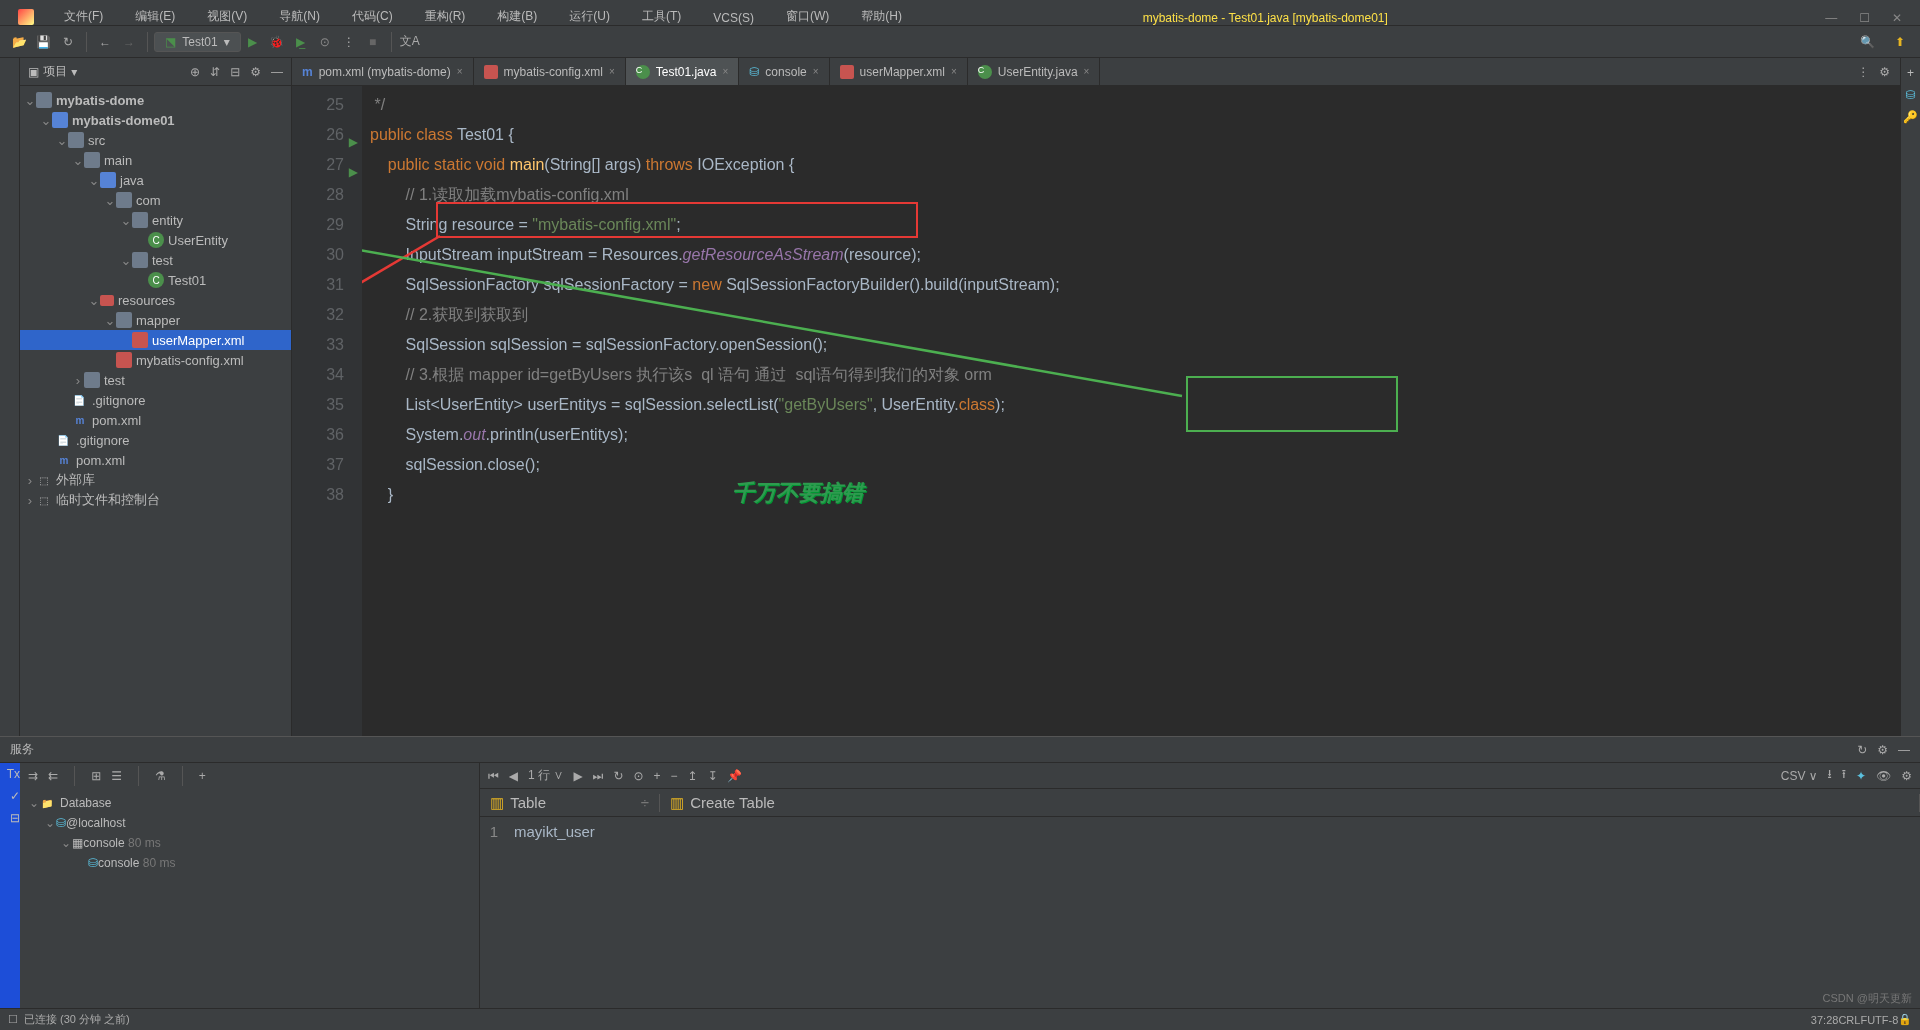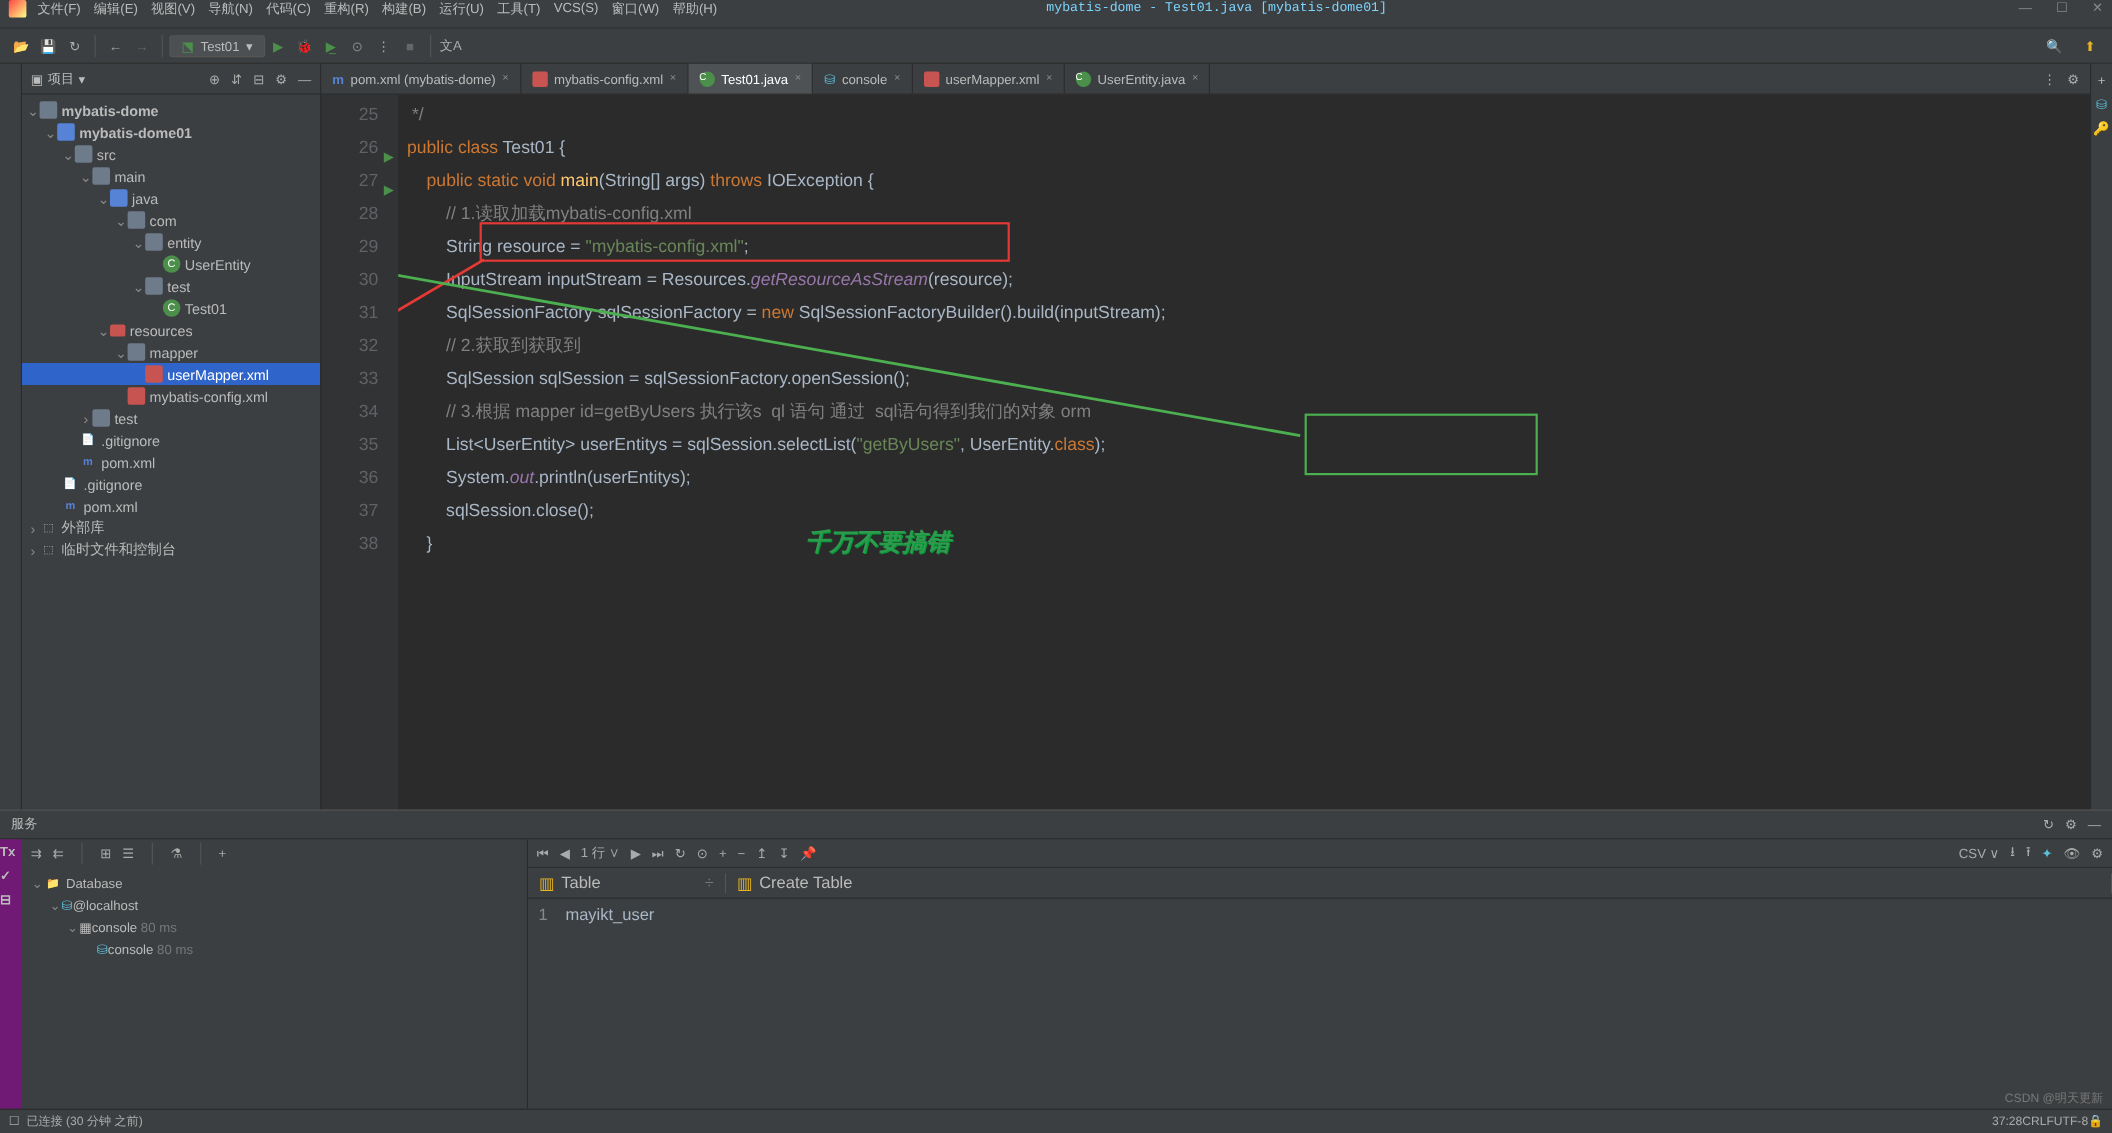"文件(F)" .menubar { align-items: flex-start -> flex-end; gap: none -> 20px; padding: 0 8px -> 0 18px }
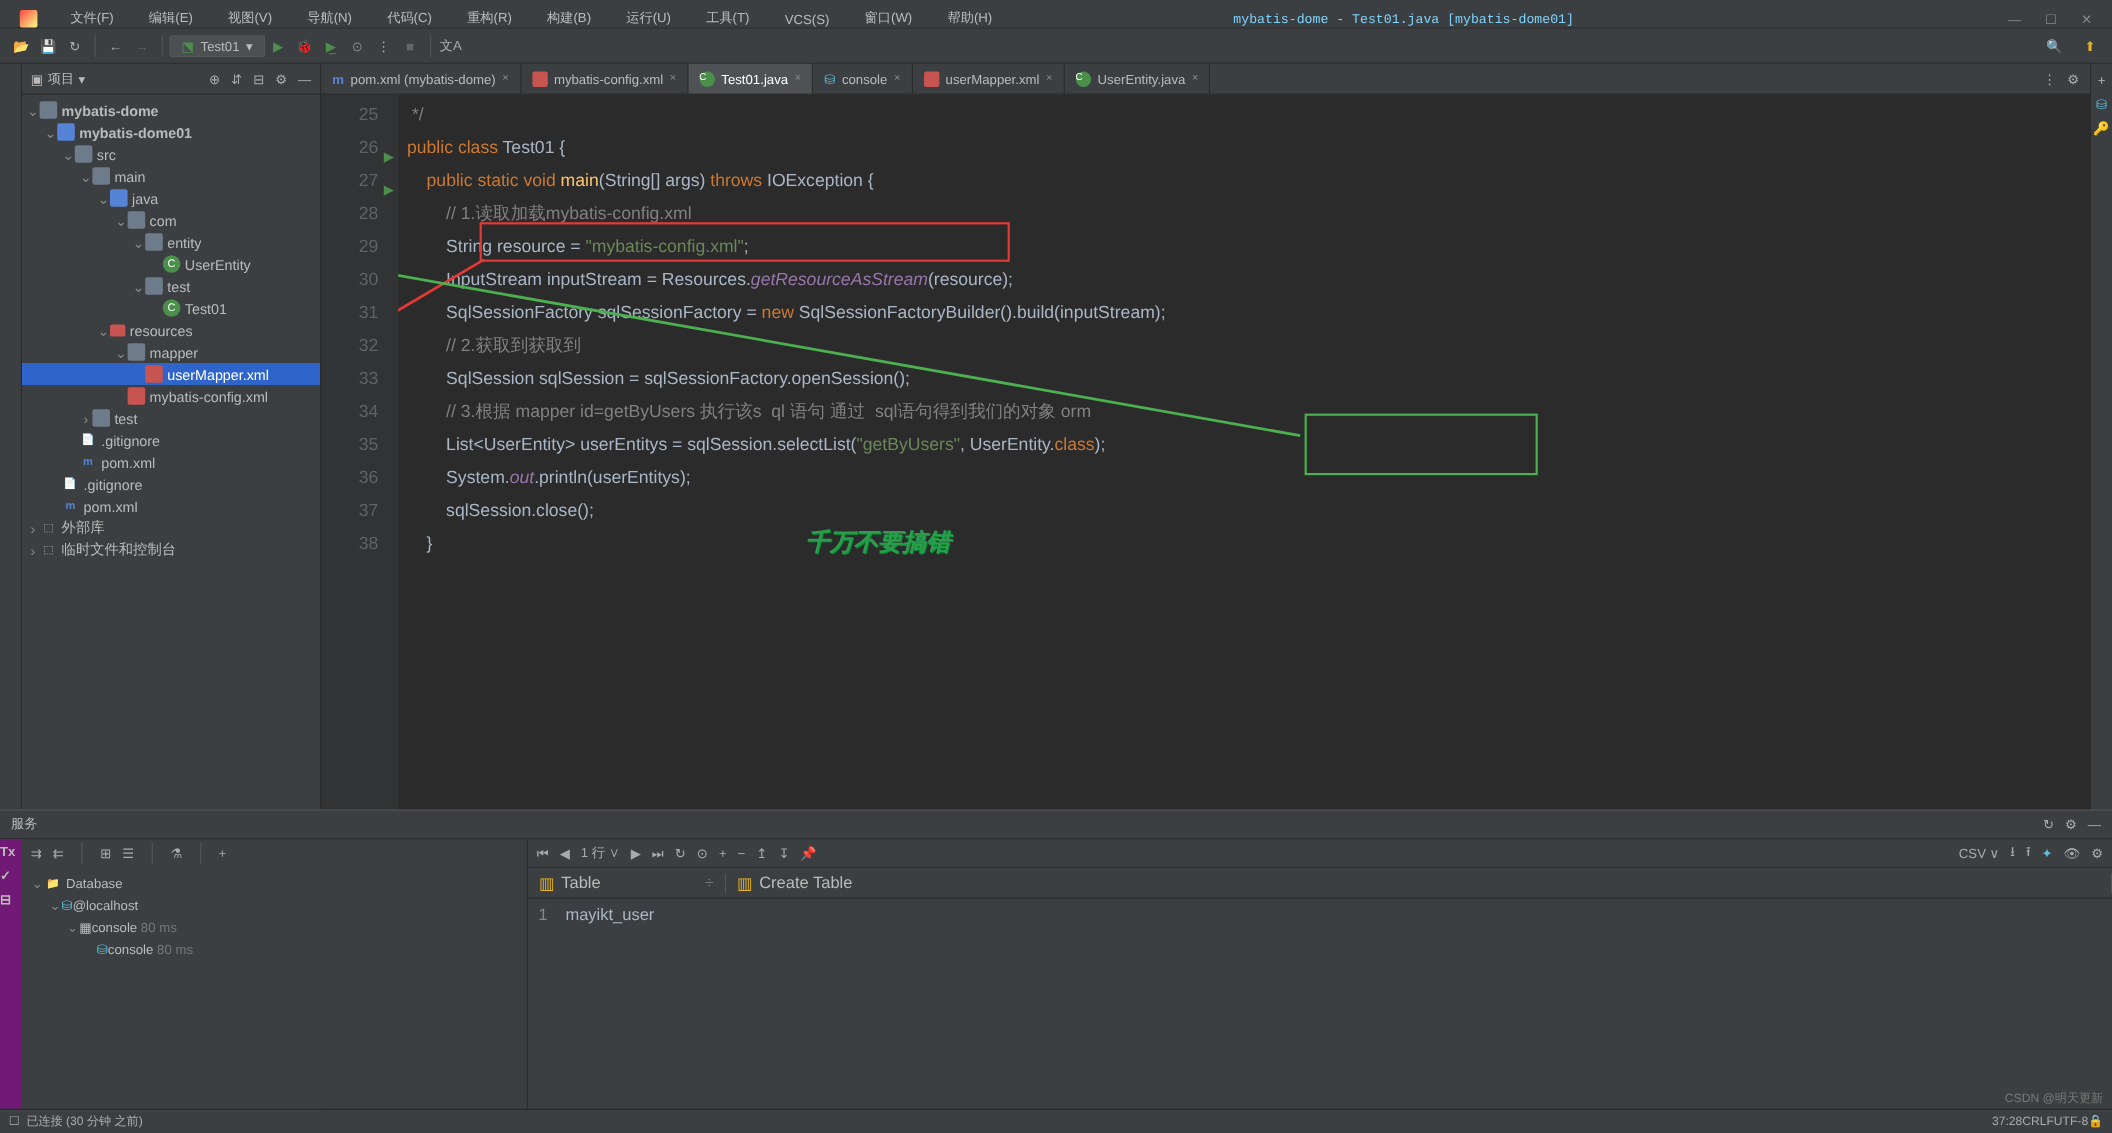"mybatis-dome - Test01.java" .menubar .title { color: #7dd3fc -> #fde047; font-family: Liberation Mono, monospace -> none }
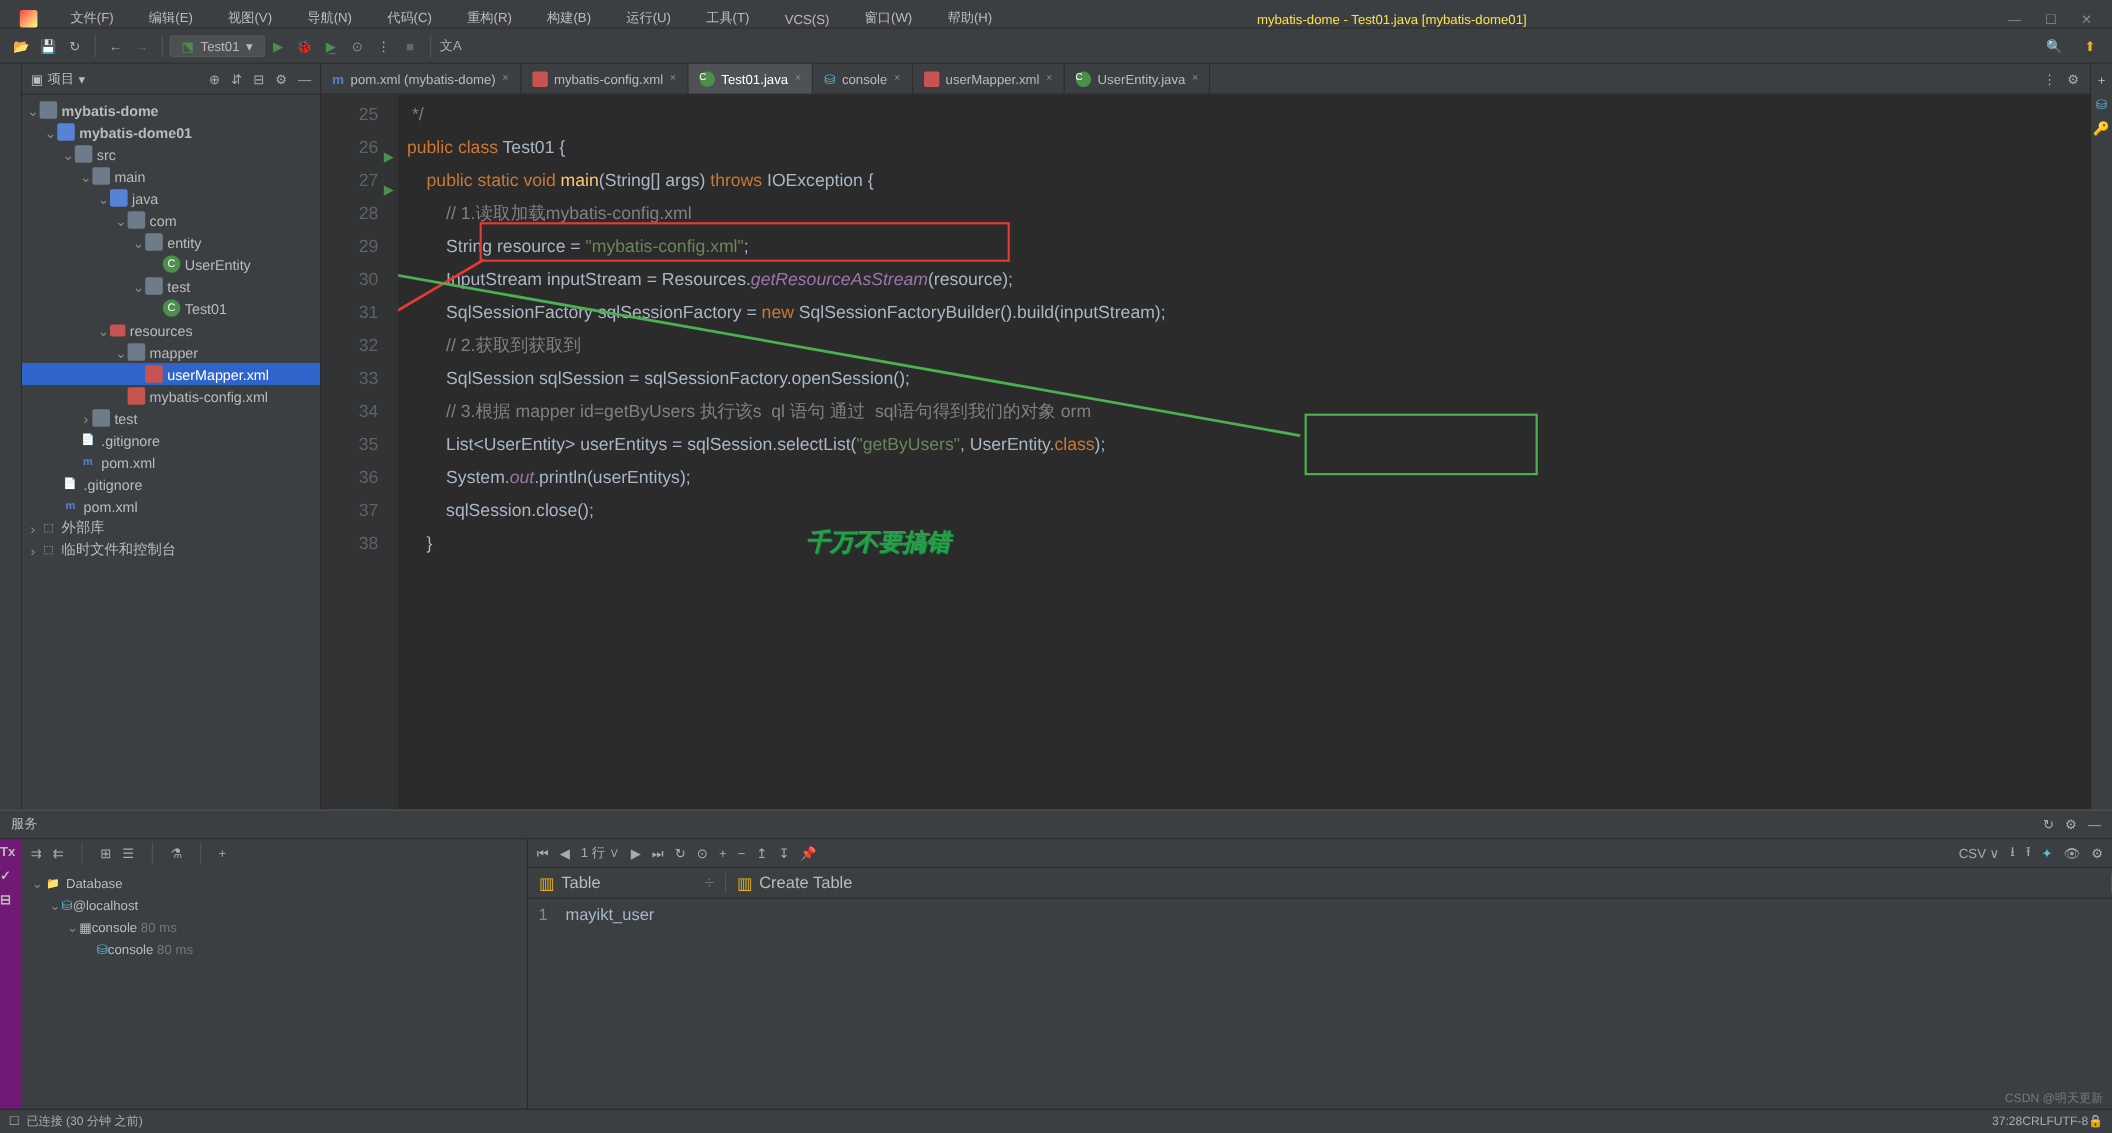"Tx" .bp-lg { align-items: flex-start -> flex-end; background: #701a75 -> #1d4ed8; font-weight: bold -> none }
